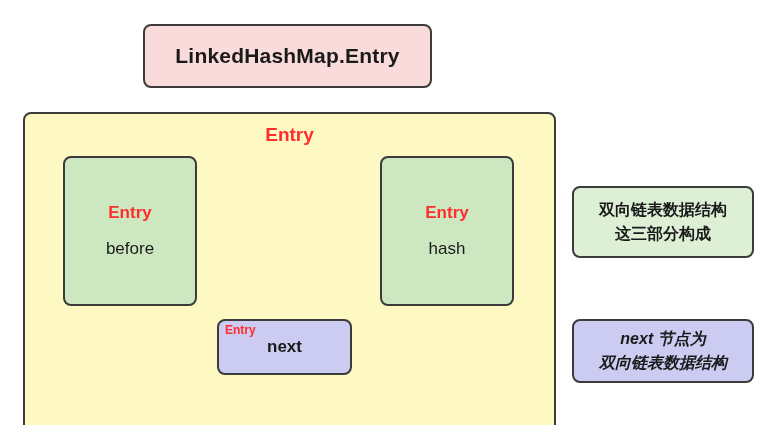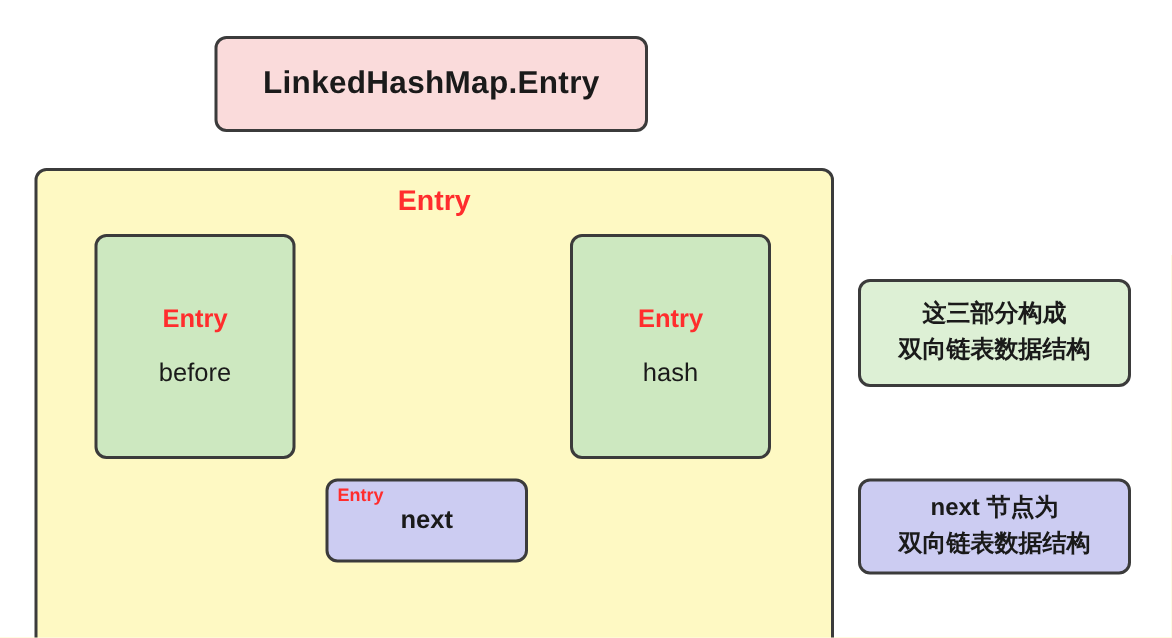"这三部分构成" span.note-line { order: before "双向链表数据结构" -> after "双向链表数据结构" }
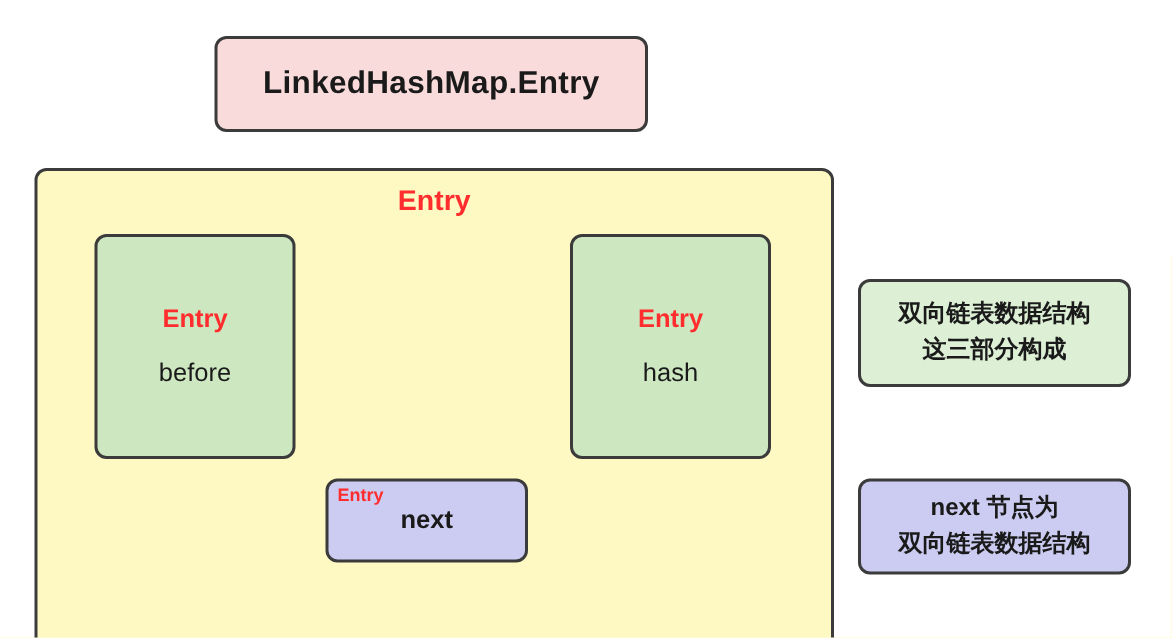"next 节点为" .note-purple { font-style: none -> italic }
